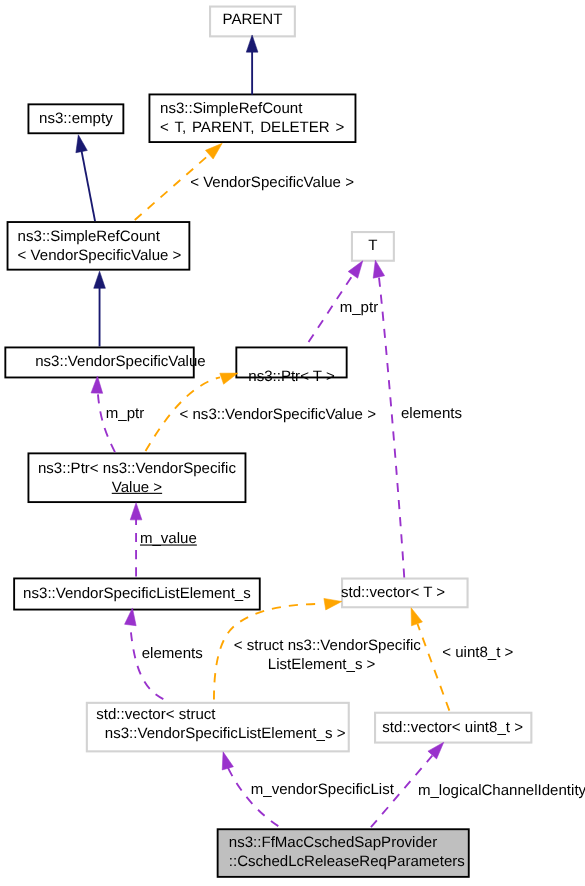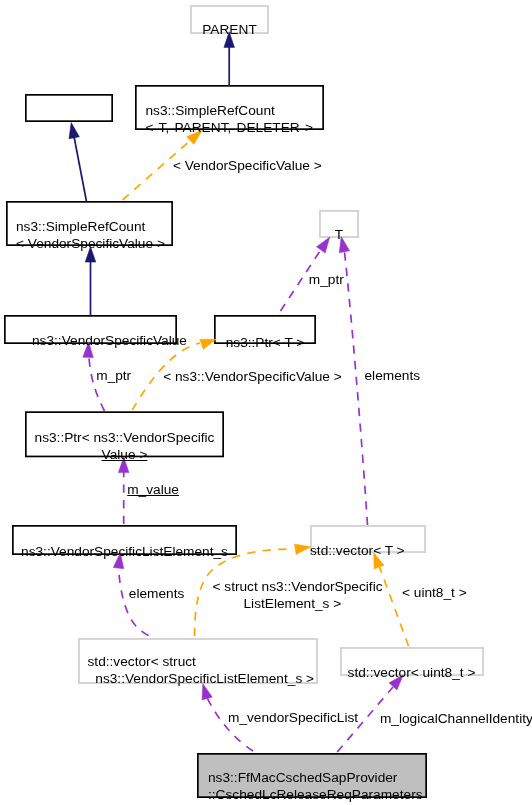"PARENT" .node .ln { margin-top: 12px -> none }
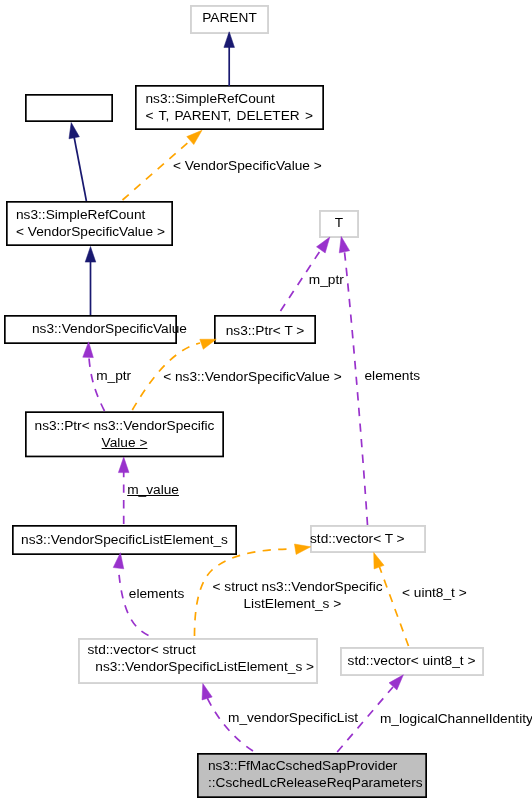"ns3::empty" div.node { html: none -> <div> <span>ns3::empty</span> </div> }
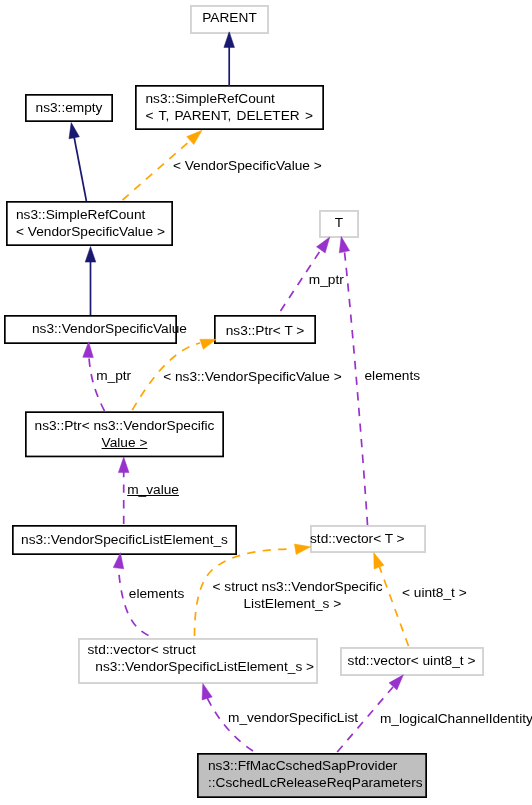"ns3::Ptr< T >" span.ln { top: 7px -> 18px }
